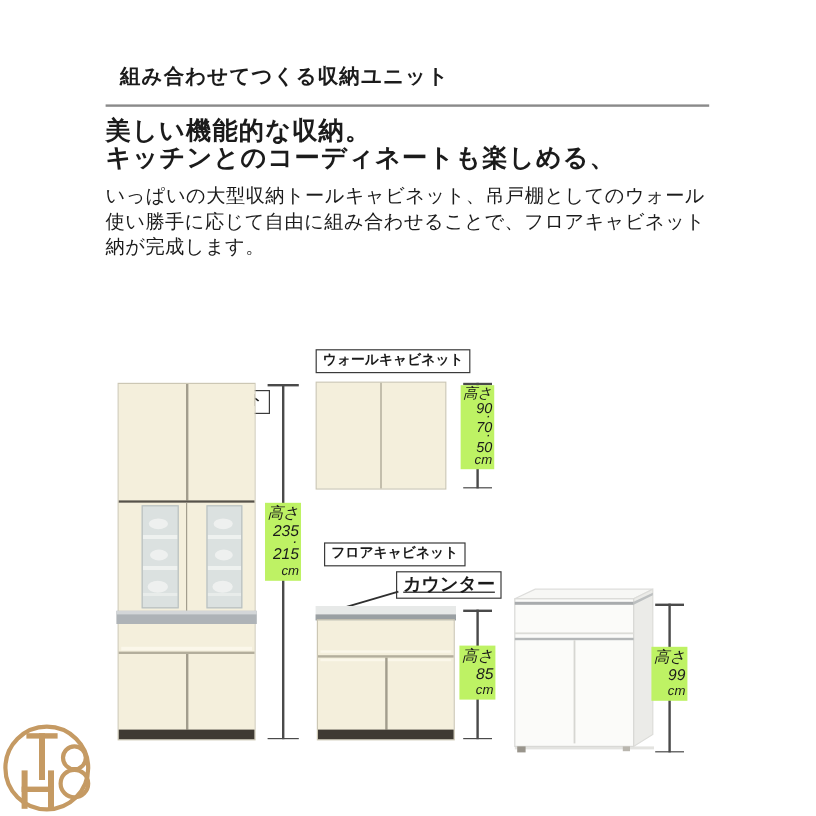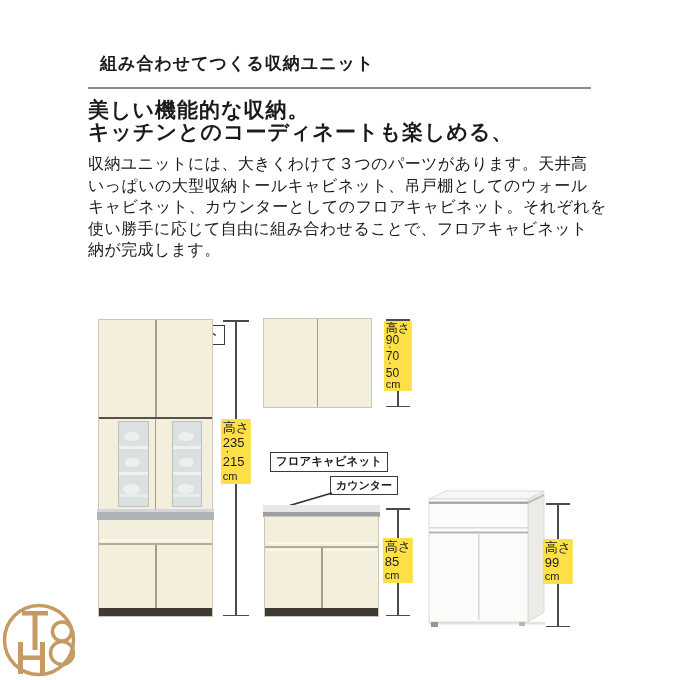"収納ユニットには、大きくわけて３つのパーツがあります。天井高" div { html: <div>収納ユニットには、大きくわけて３つのパーツがあります。天井高</div> -> none }
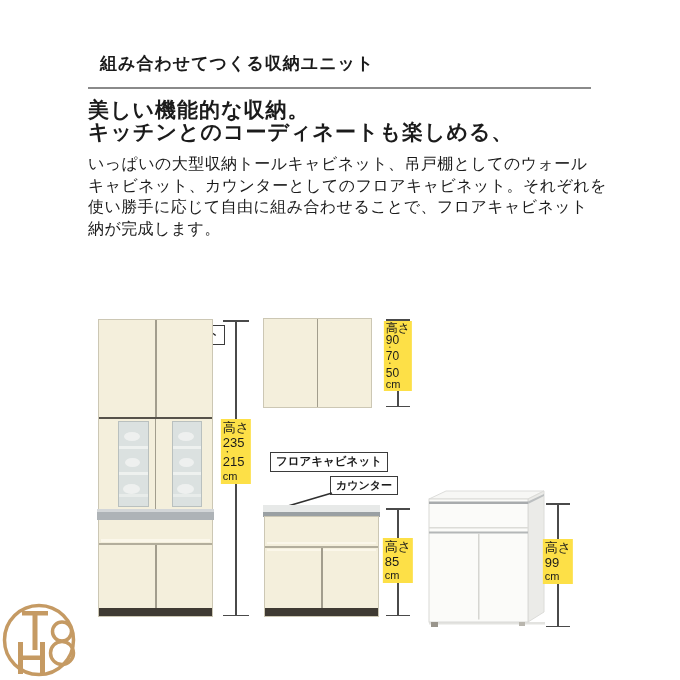"キャビネット、カウンターとしてのフロアキャビネット。それぞれを" div { html: <div>キャビネット、カウンターとしてのフロアキャビネット。それぞれを</div> -> none }
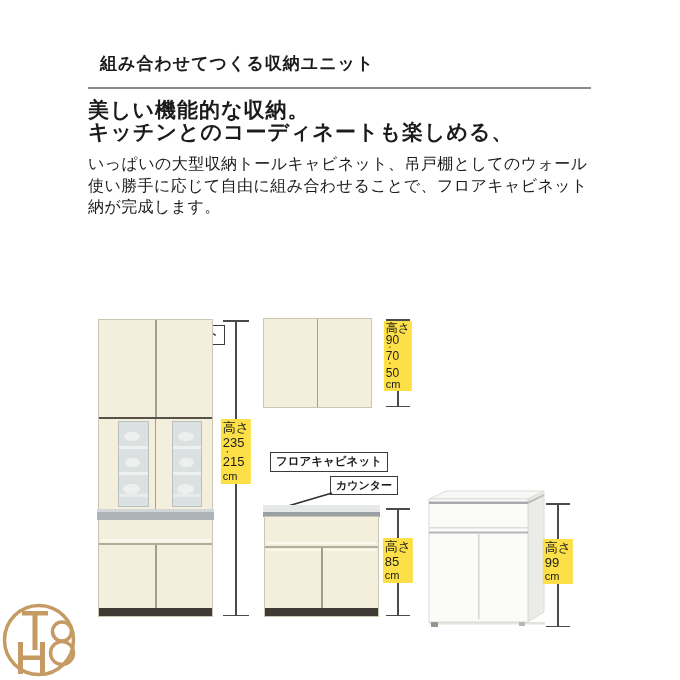"ウォールキャビネット" div.label-box { html: none -> <div>ウォールキャビネット</div> }
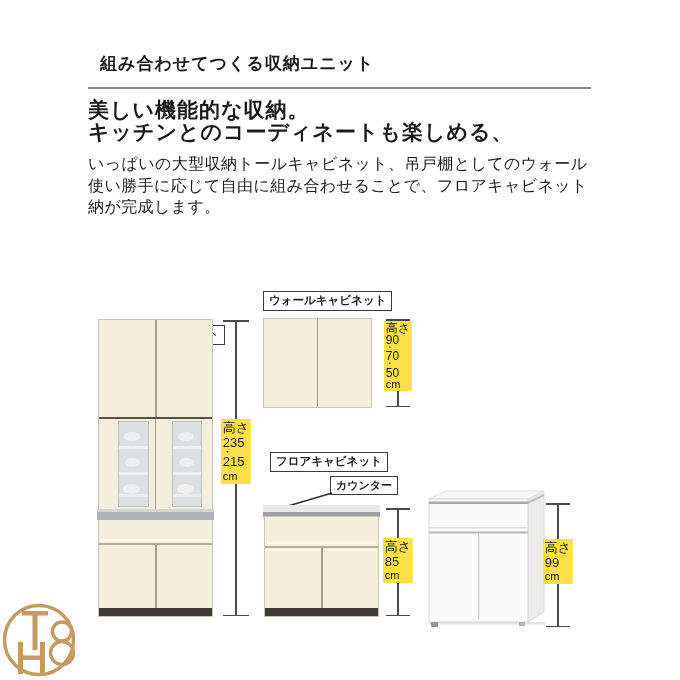"高さ" .dim .dim-label { background: #fde047 -> #bef264; font-style: none -> italic; text-align: left -> right }
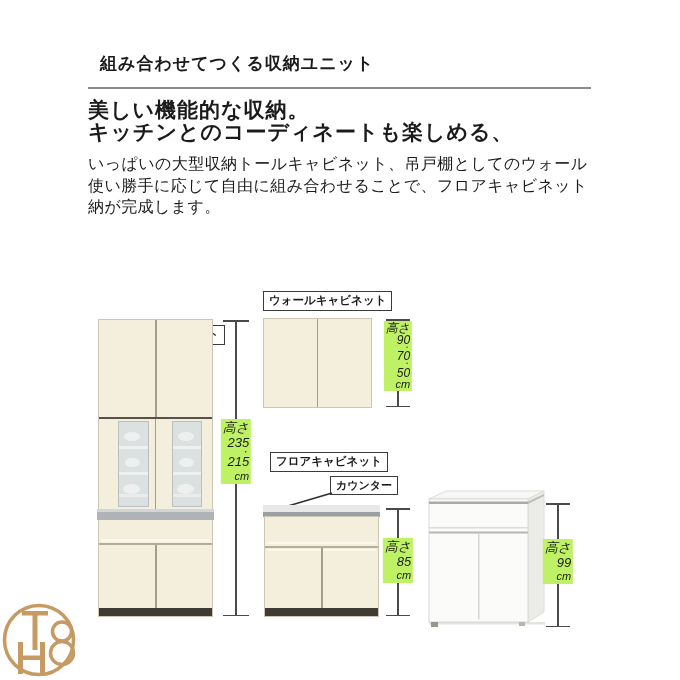"カウンター" div.label-box { font-size: 11px -> 15px; text-decoration: none -> underline }
